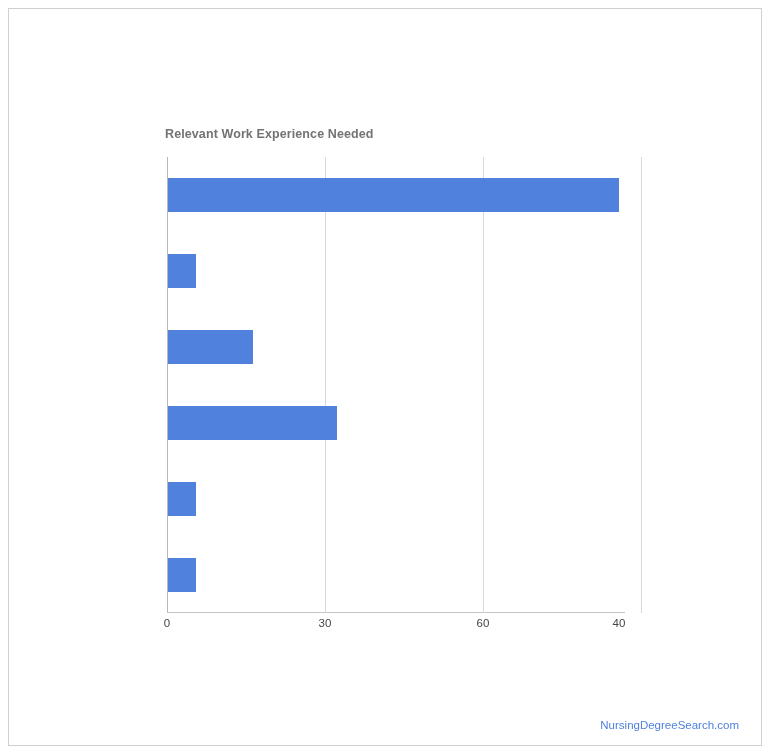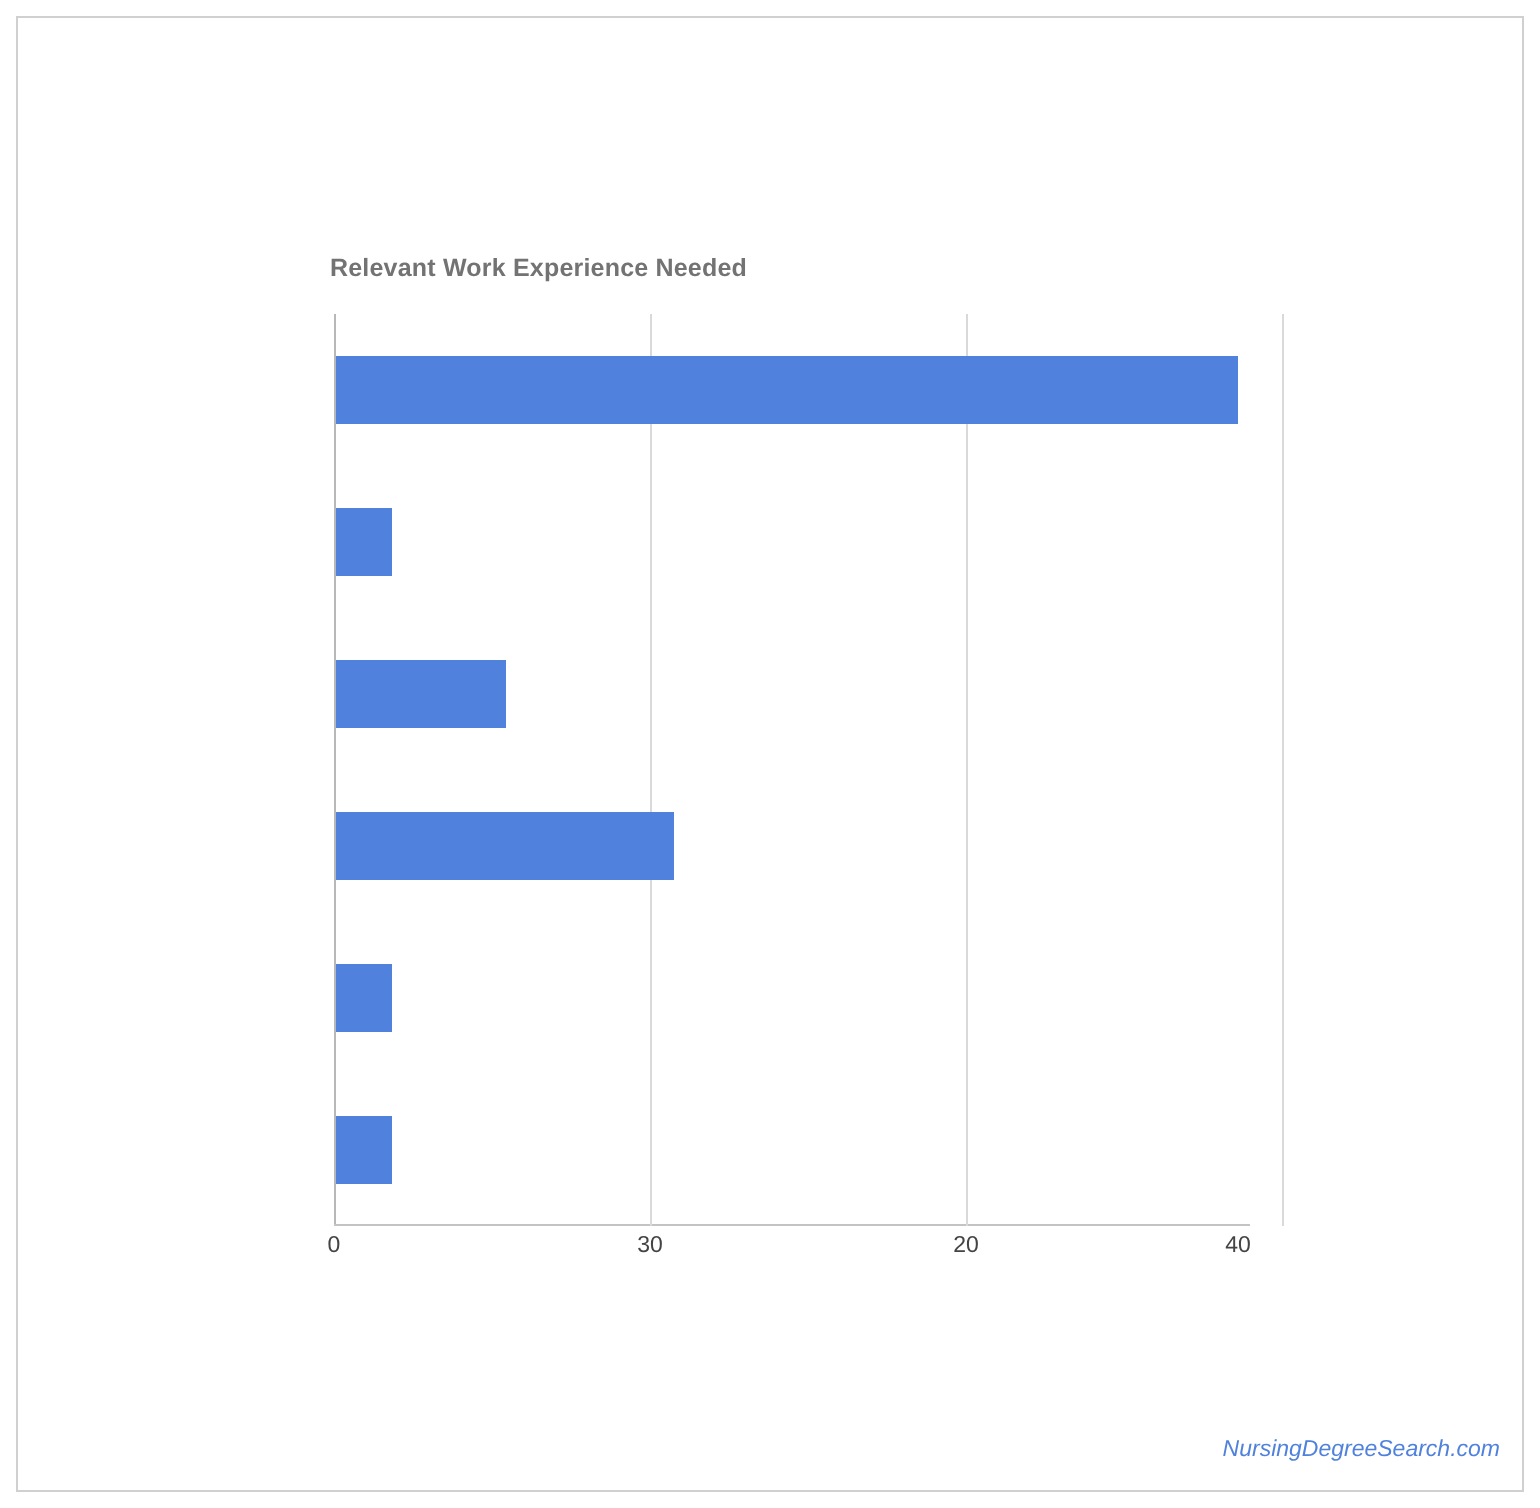"20" div.xtick { text: 20 -> 60 }
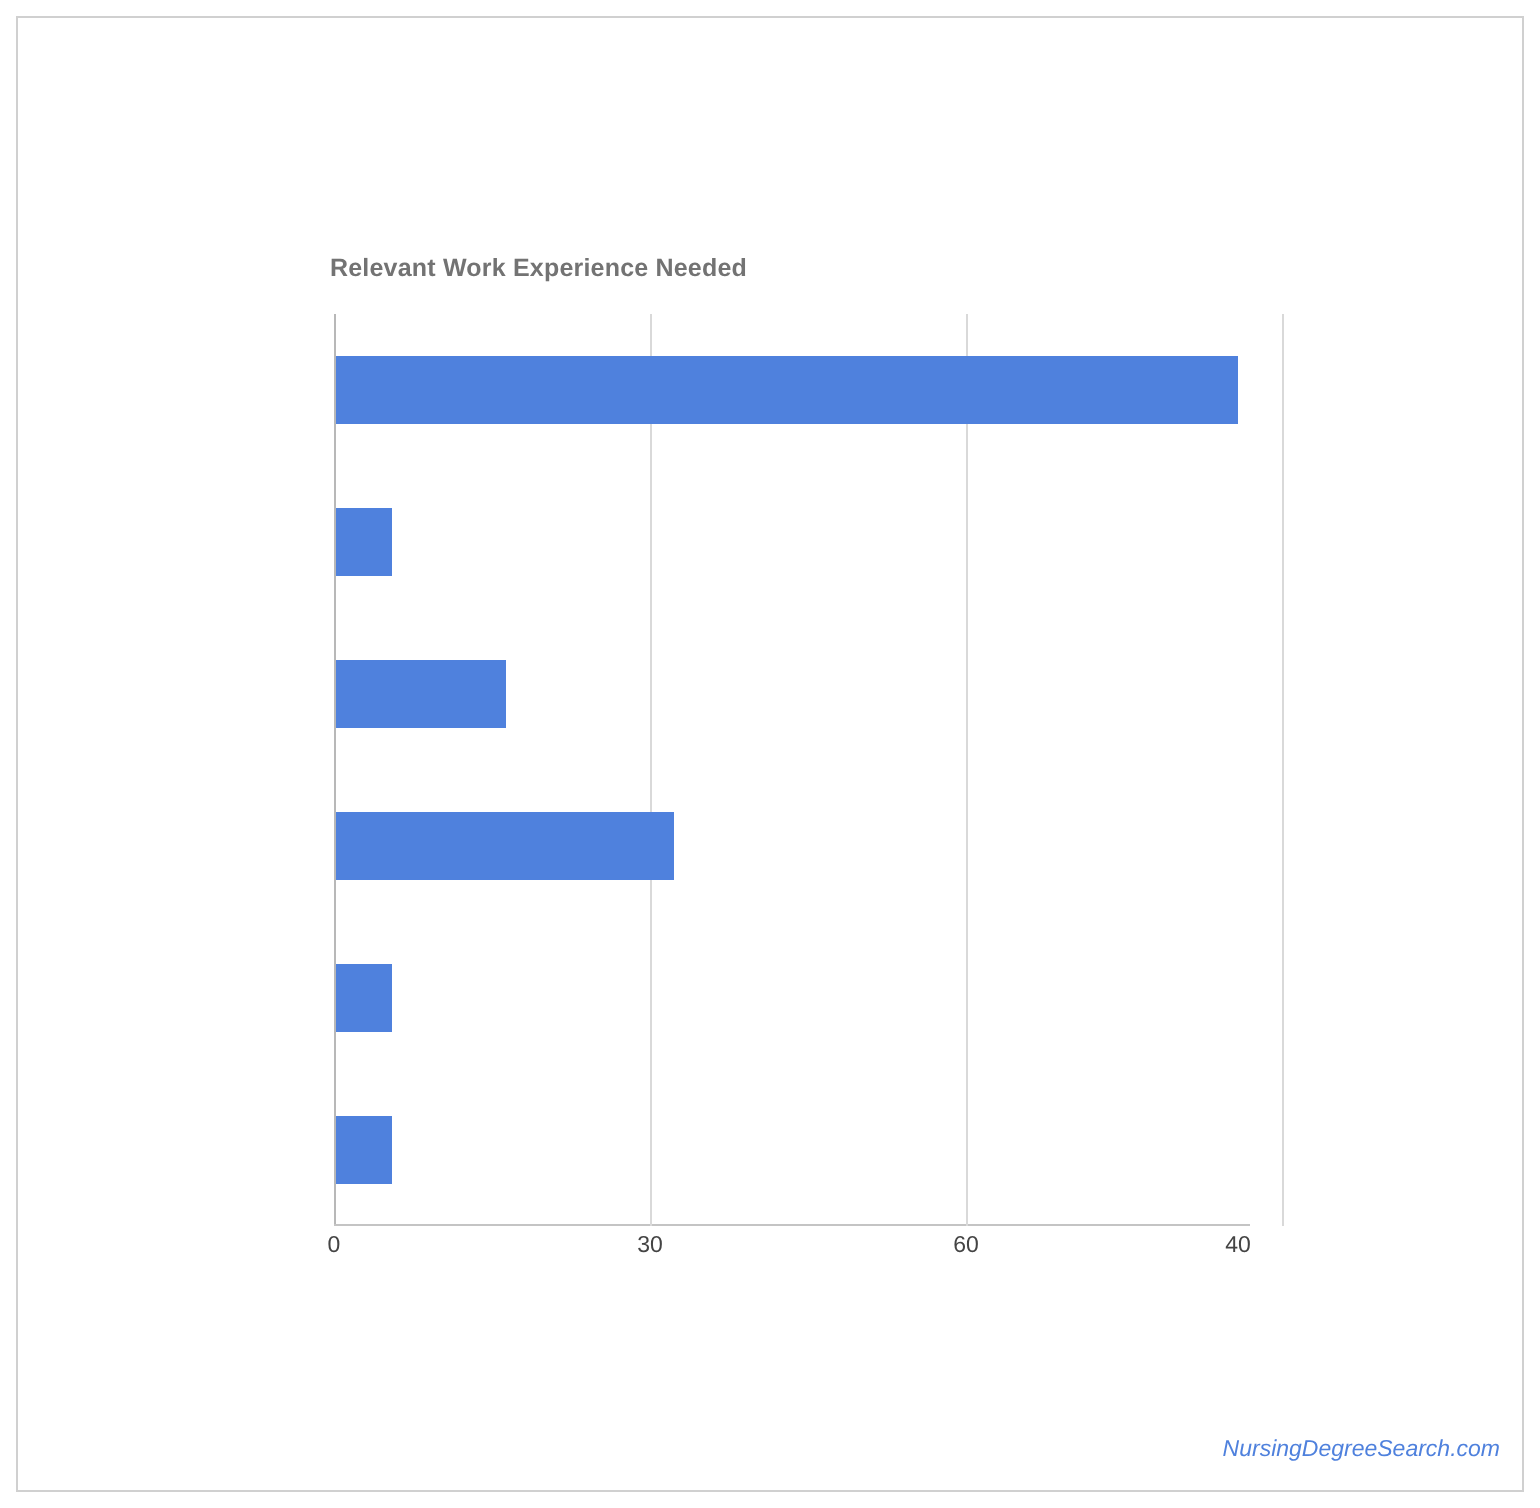"NursingDegreeSearch.com" .watermark { font-style: italic -> none; right: 11px -> 22px }
